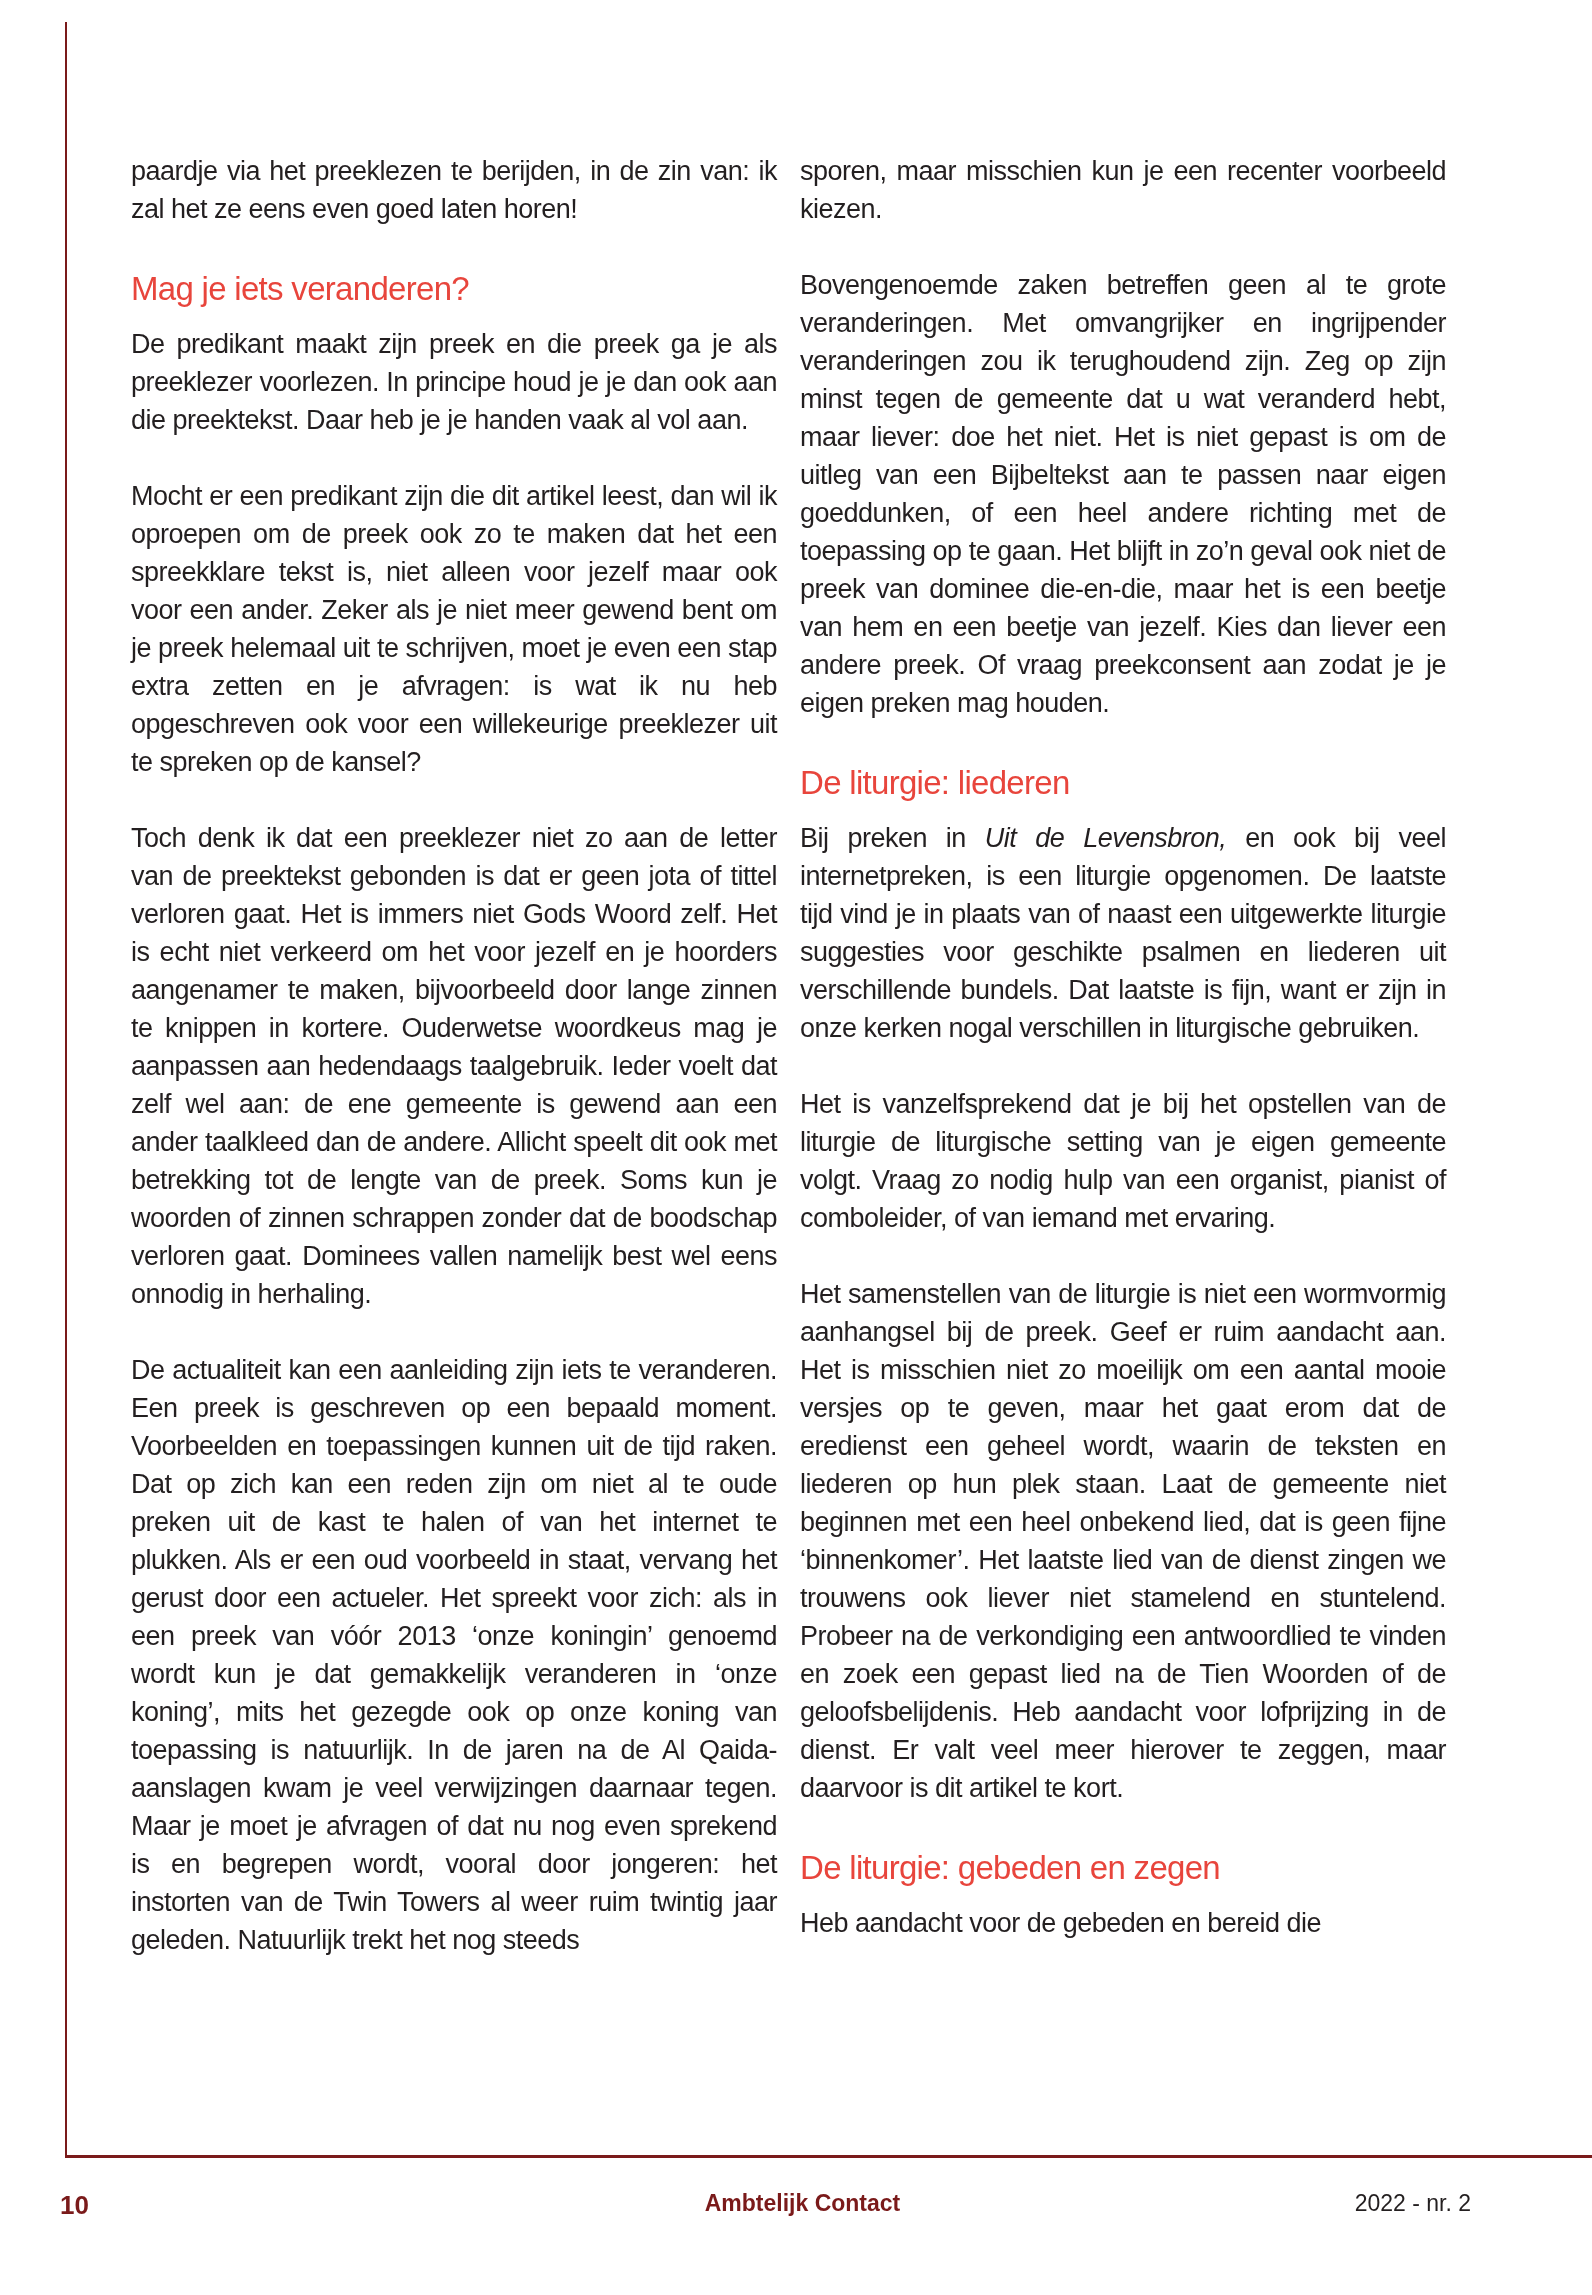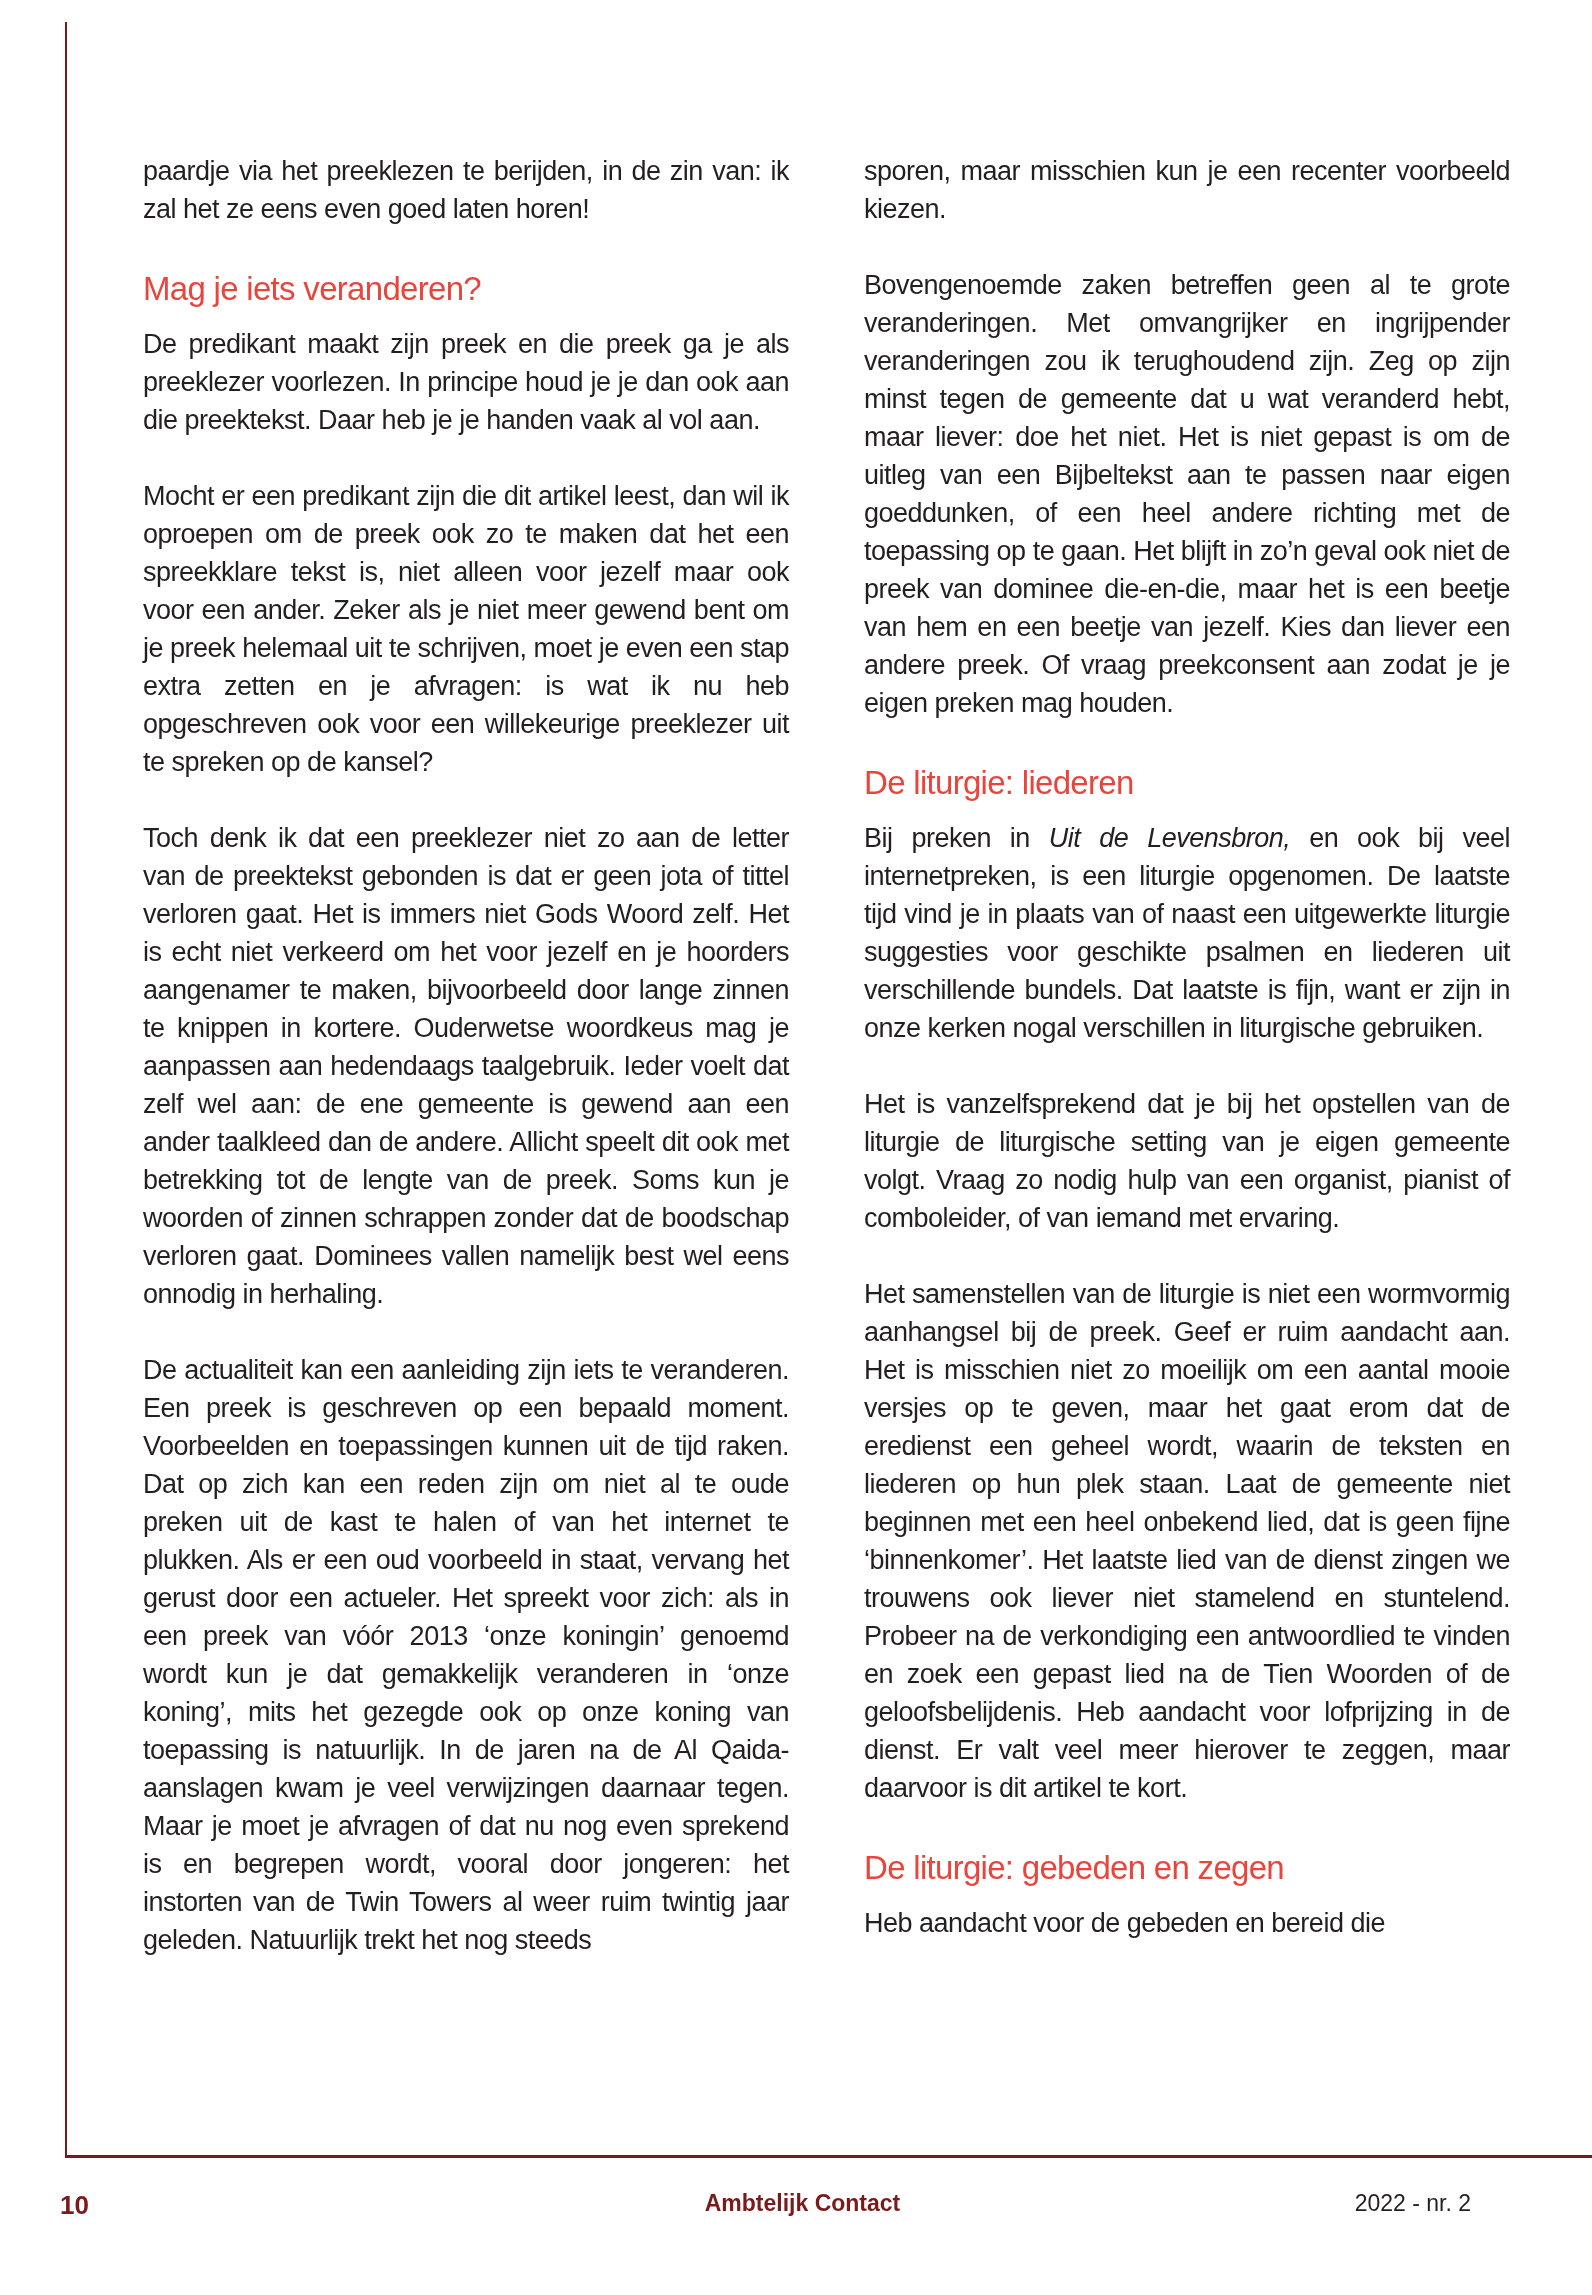"paardje via het preeklezen te" .col-left { left: 143px -> 131px }
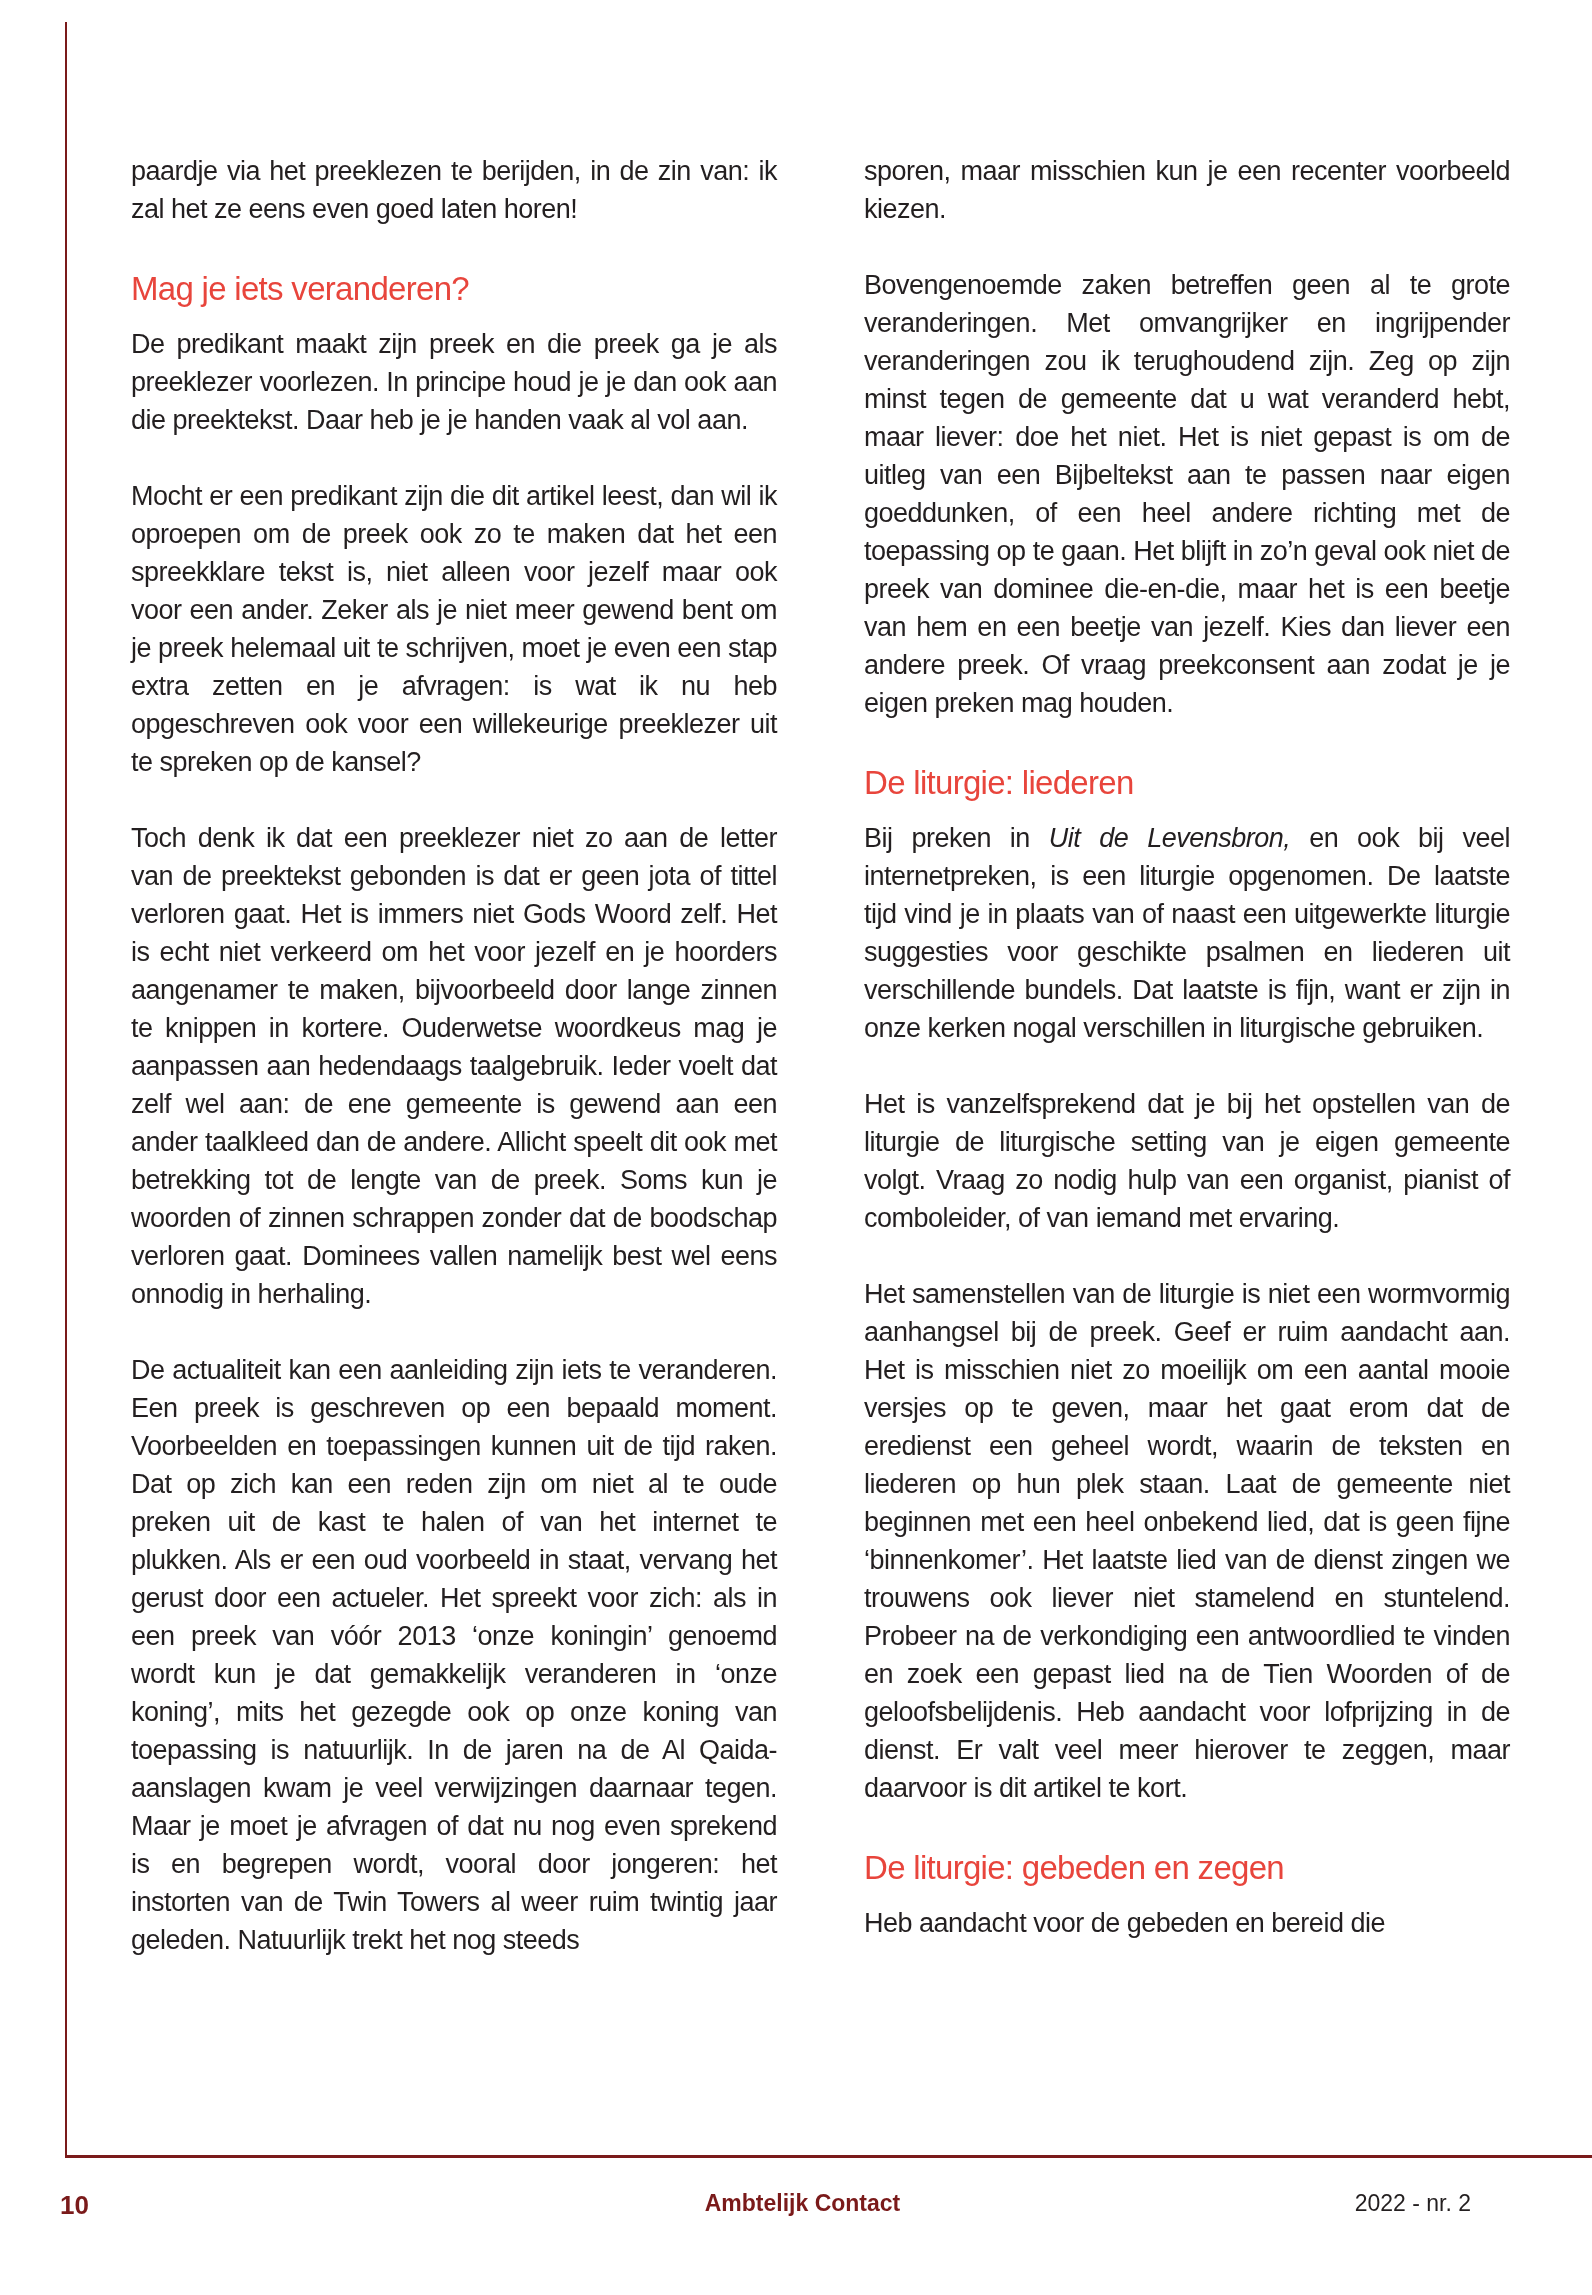"sporen, maar misschien kun je" .col-right { left: 864px -> 800px }
